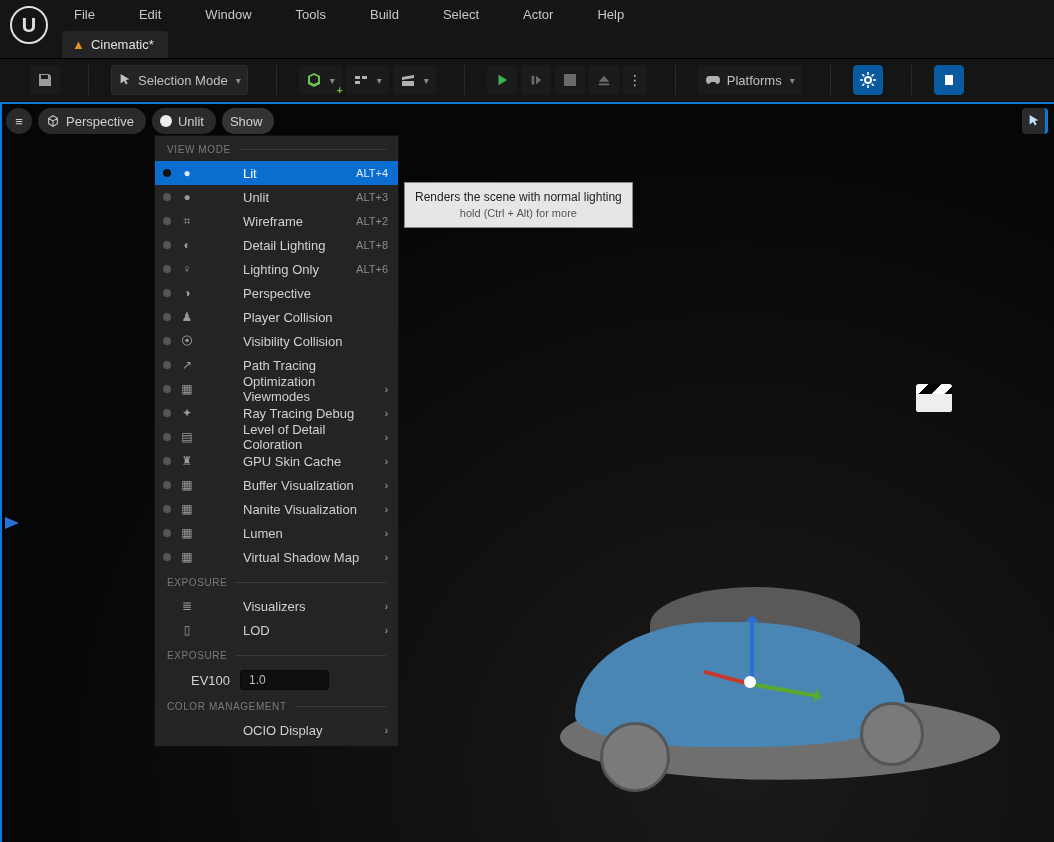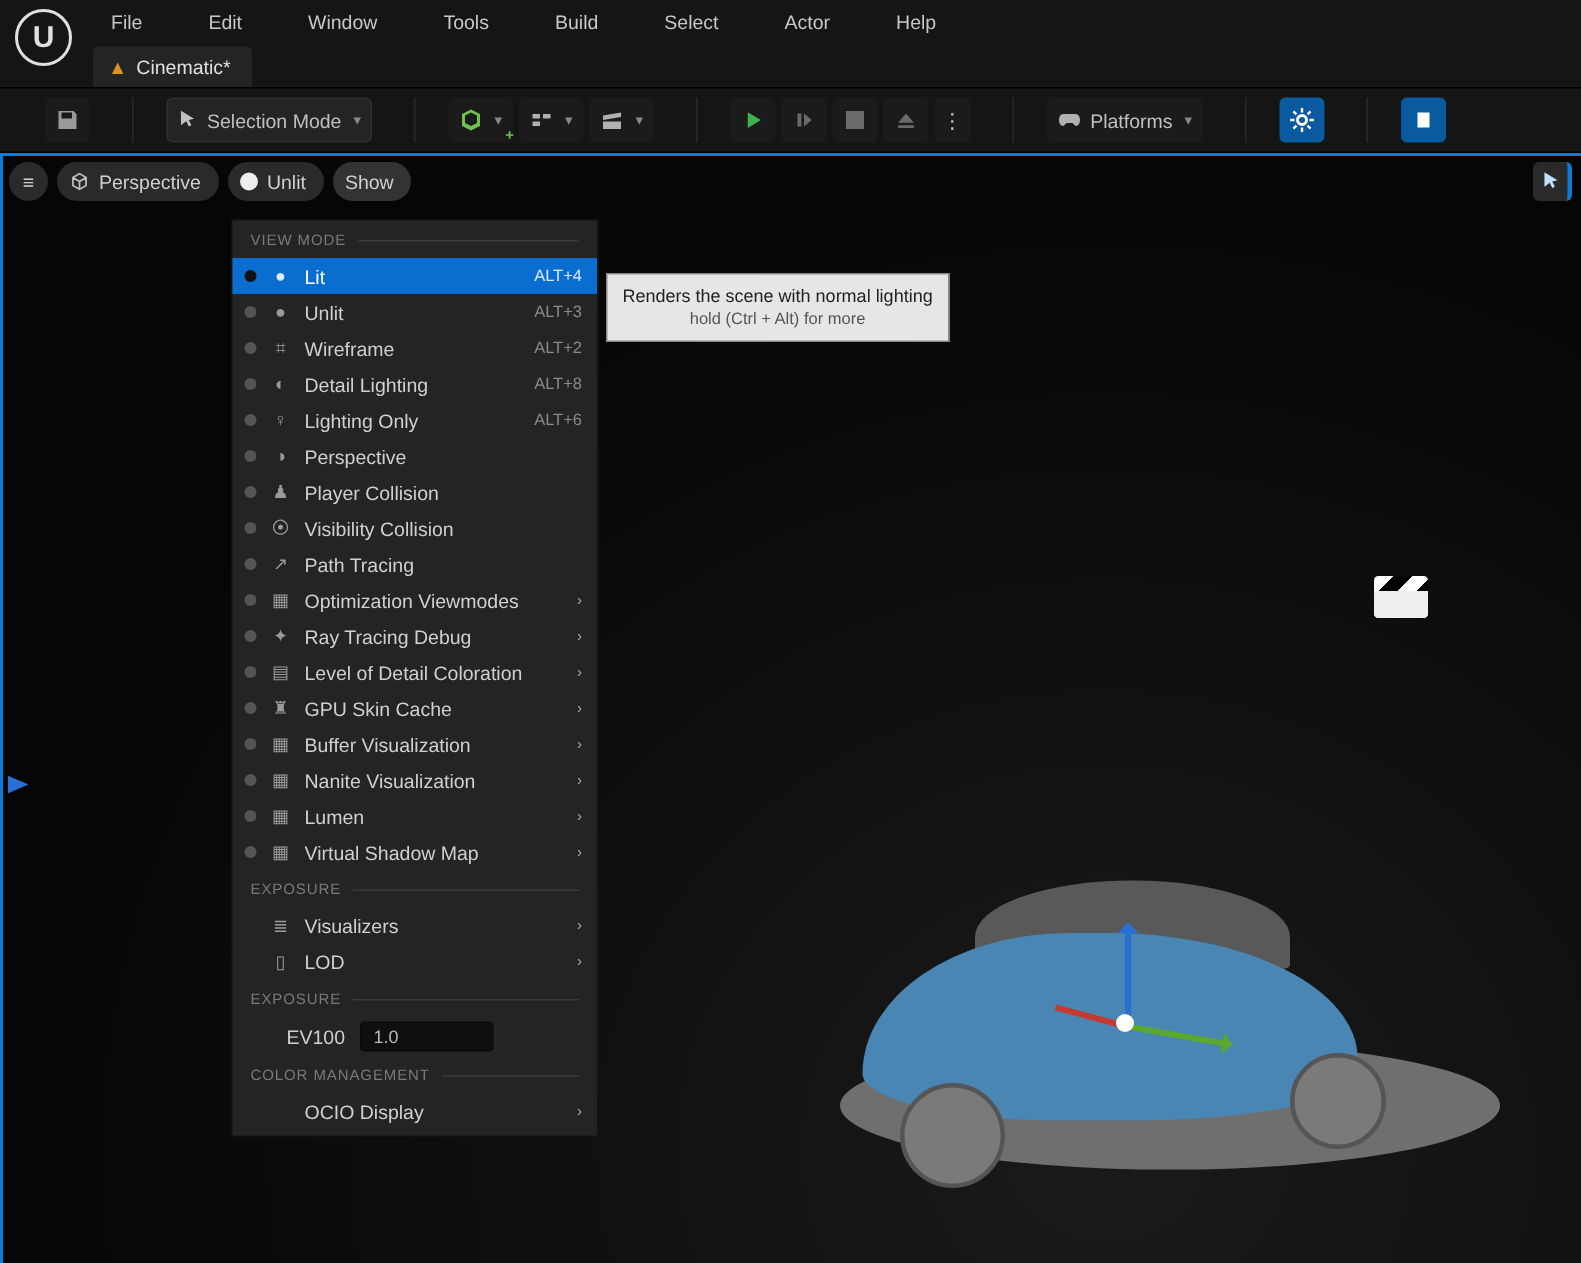"VIEW MODE" .dropdown { top: 44px -> 33px }
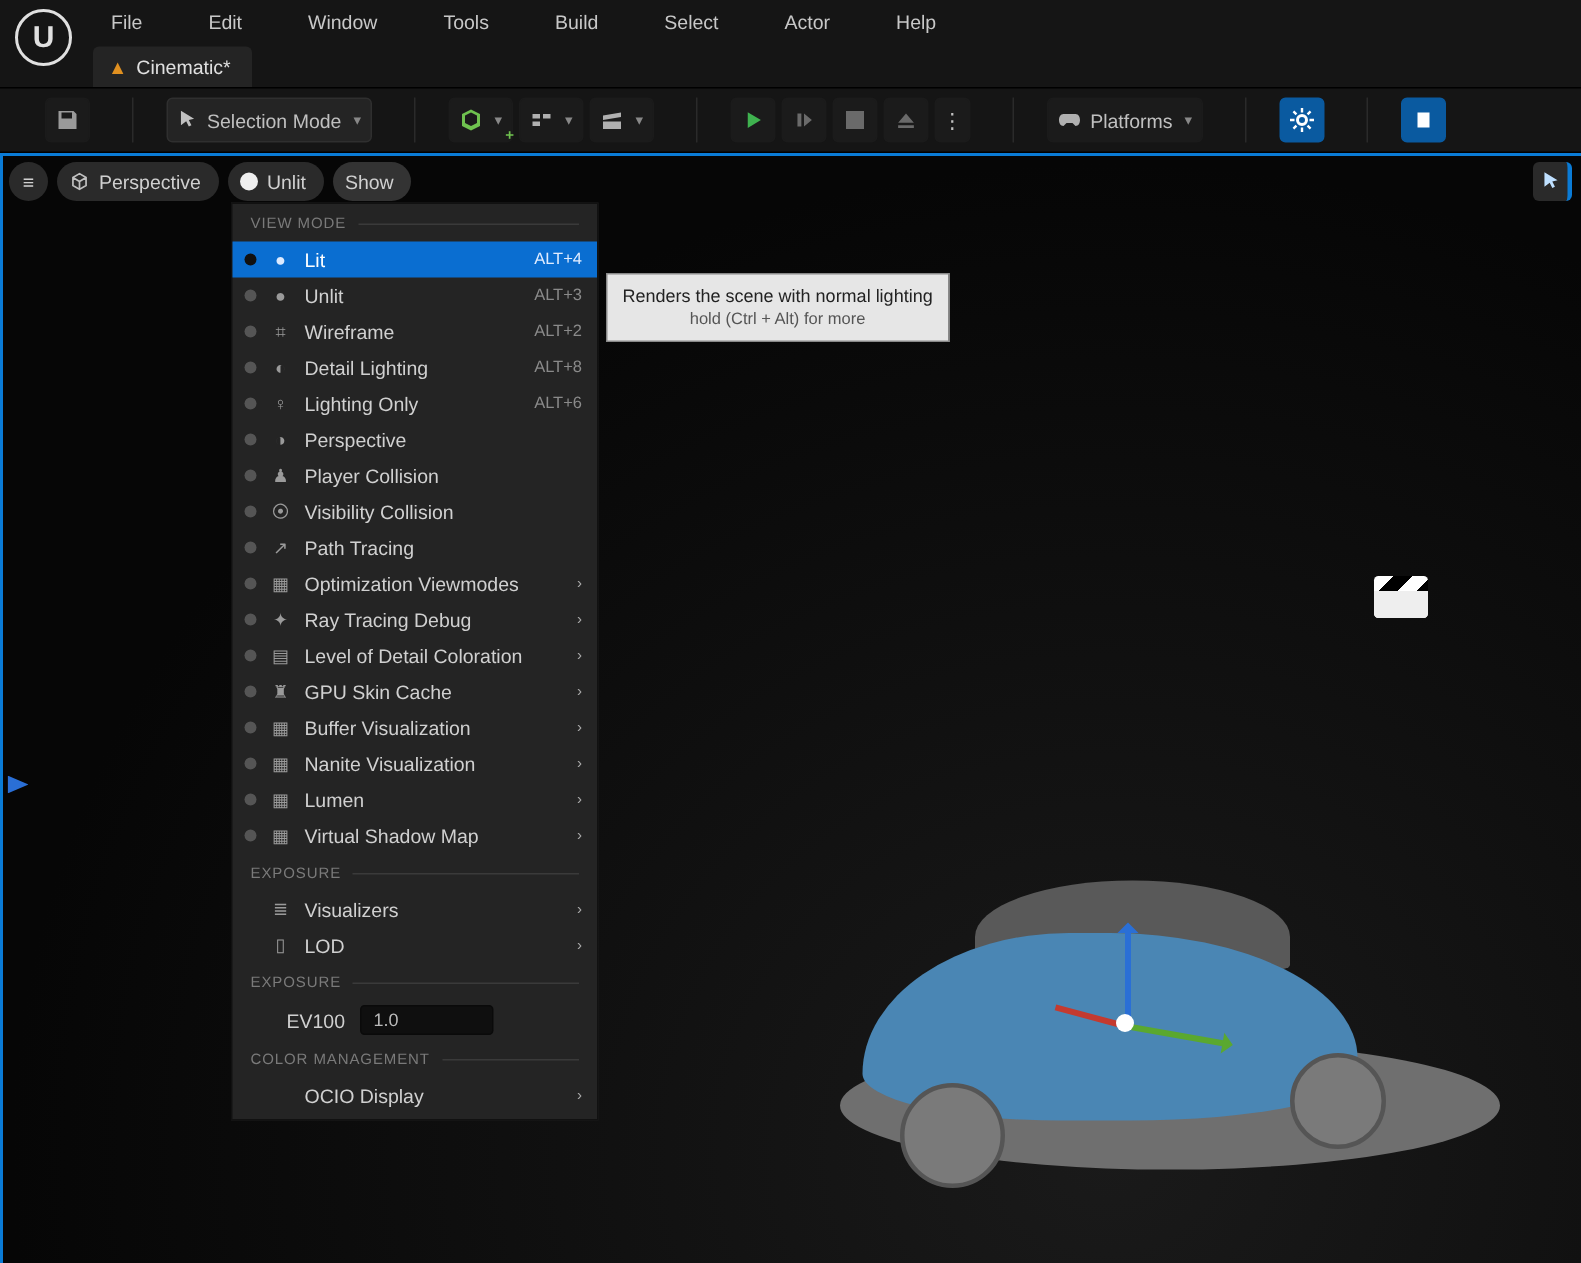"Lit" .dd-item .lbl { margin-left: none -> 40px }
